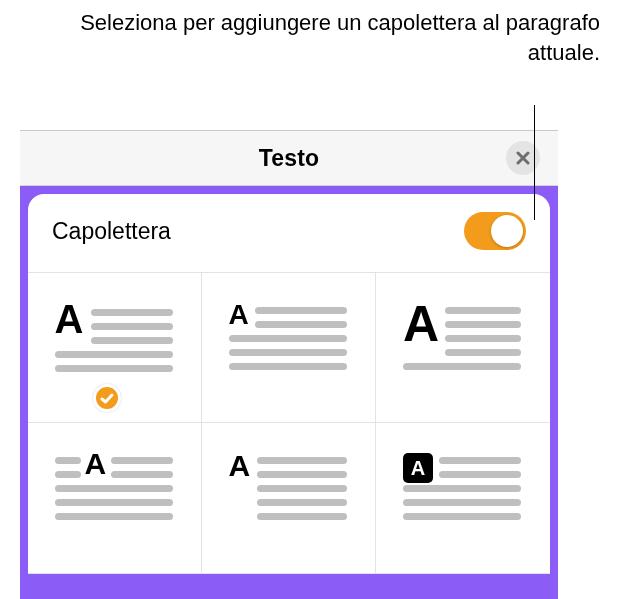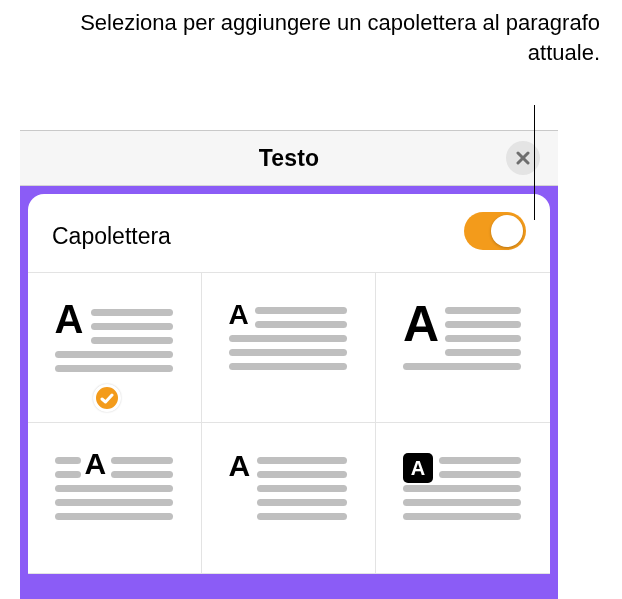"Capolettera" .row-toggle { align-items: flex-end -> center }
